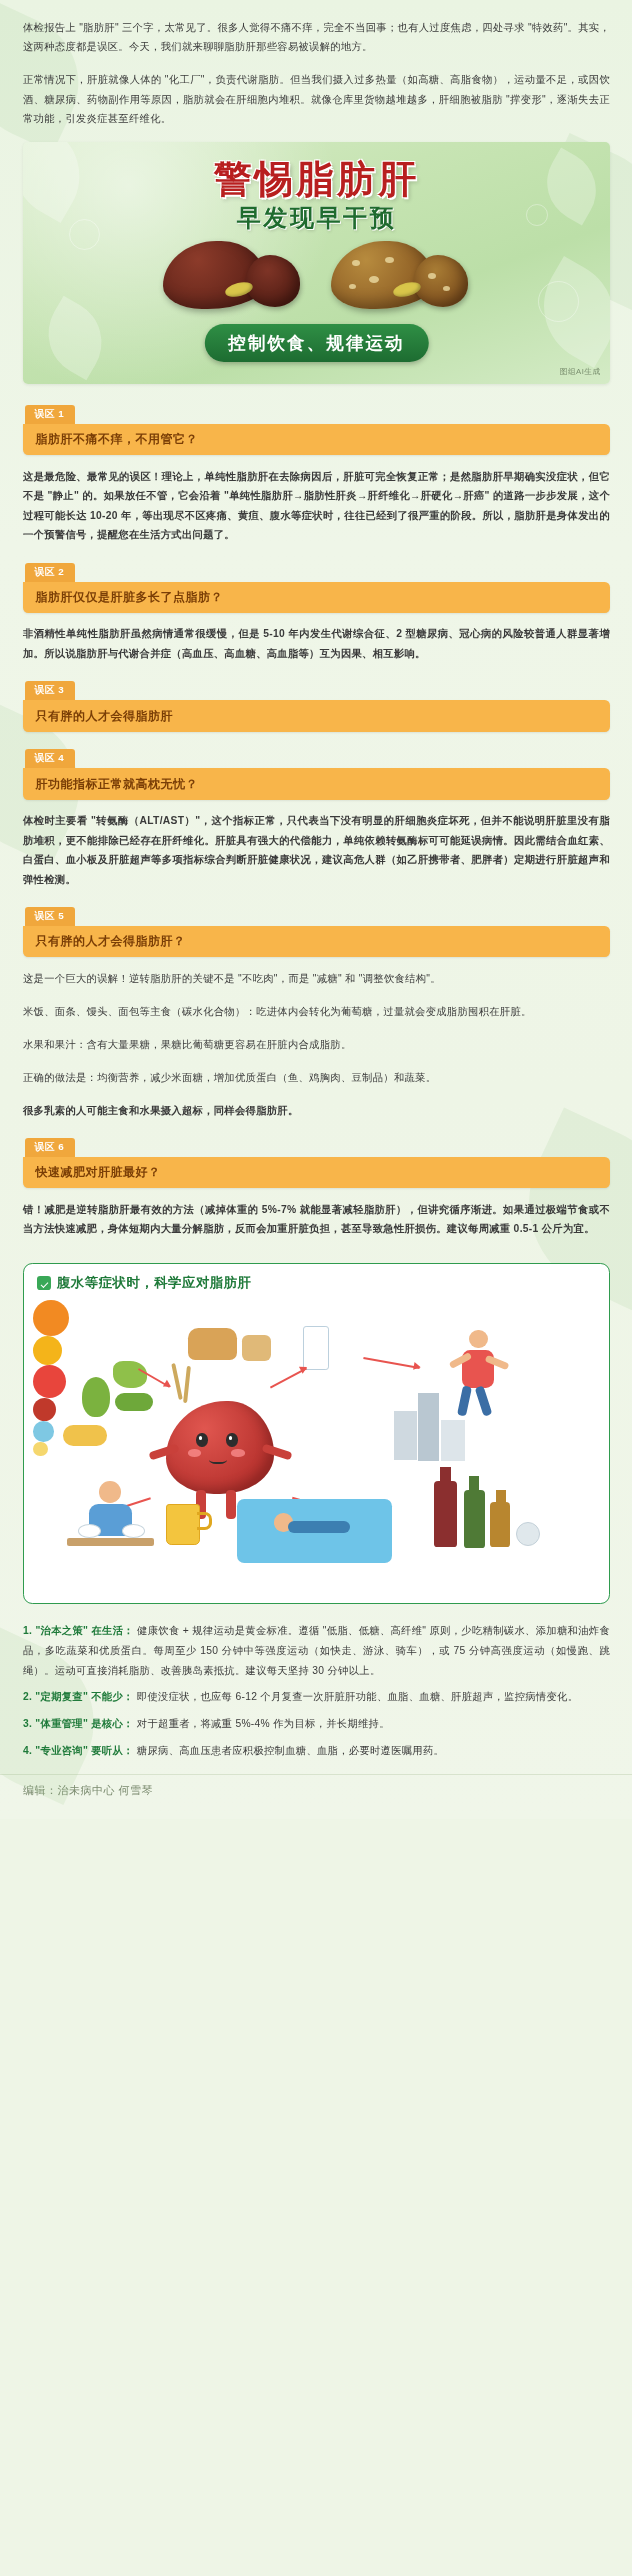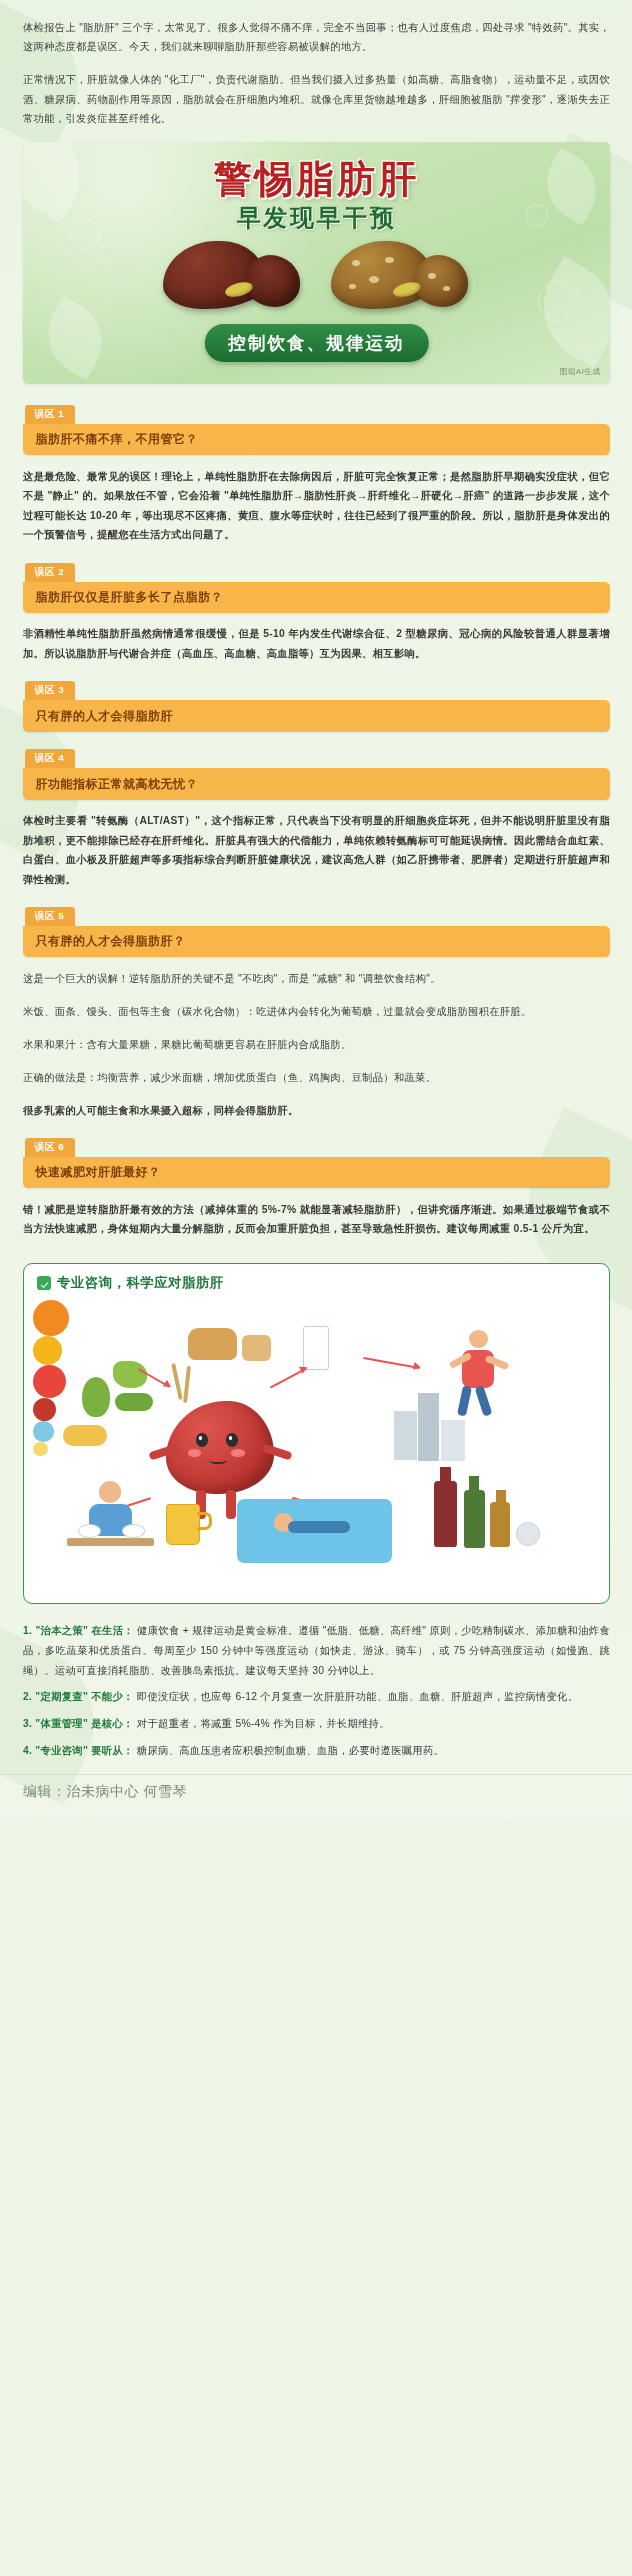"专业咨询，科学应对脂肪肝" span { text: 专业咨询 -> 腹水等症状时 }
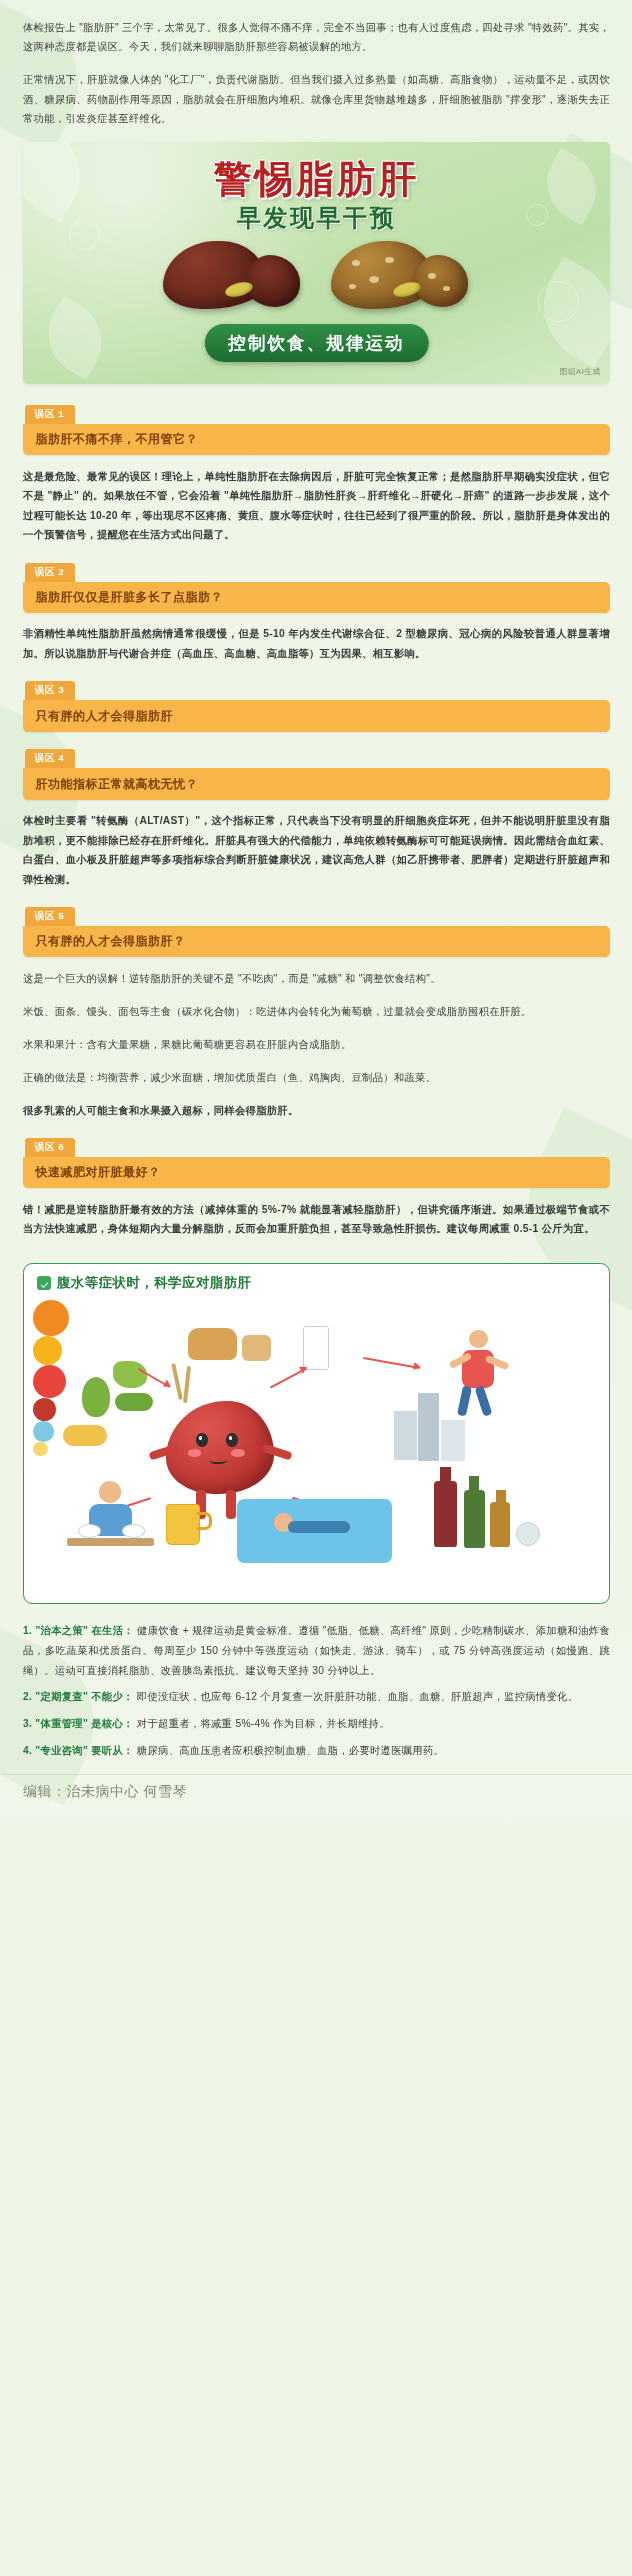"编辑：治未病中心 何雪琴" .footer-bar { font-size: 14px -> 11px }
